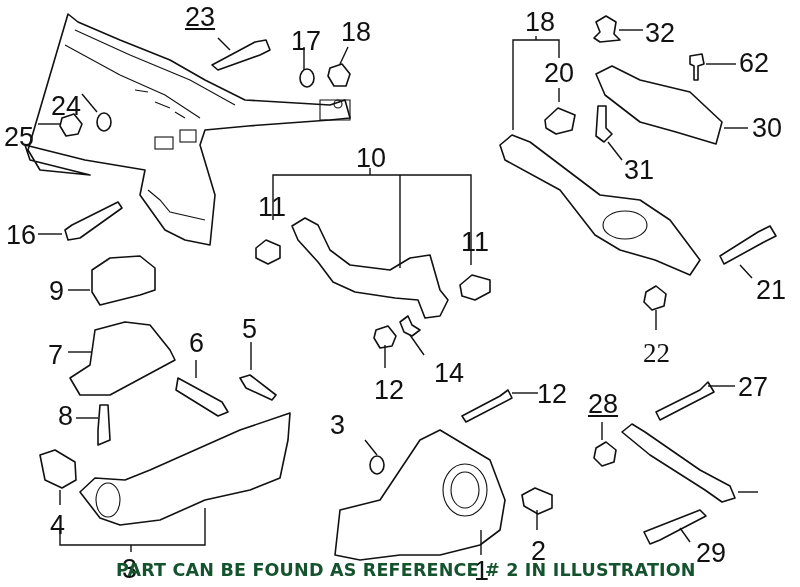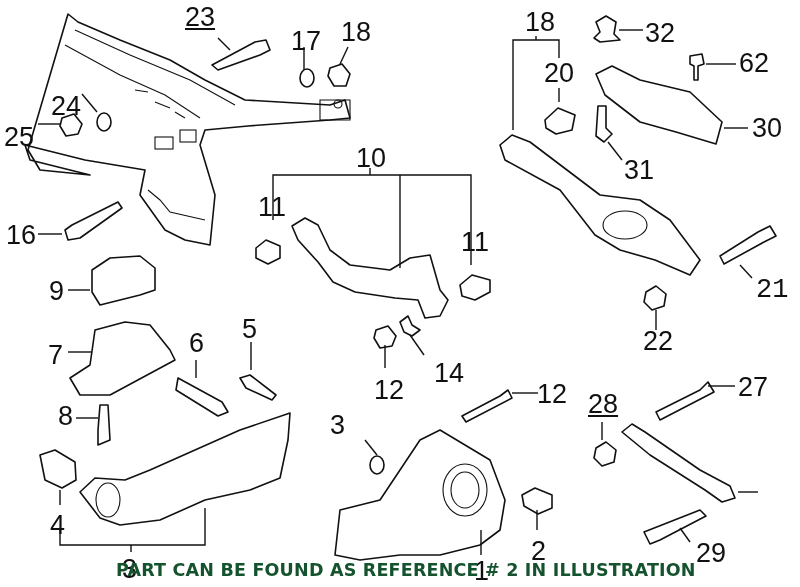"21" div.callout { font-family: Liberation Mono, monospace -> none }
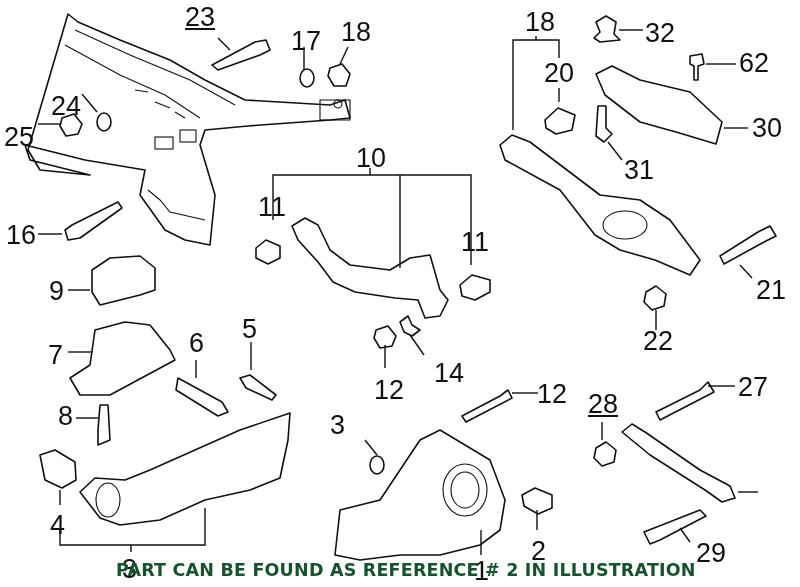"22" div.callout { font-family: none -> Liberation Serif, serif; top: 328px -> 340px }
